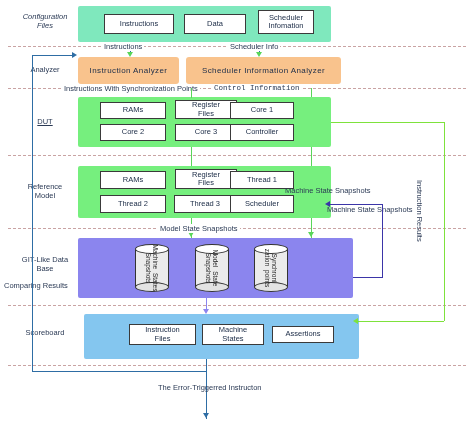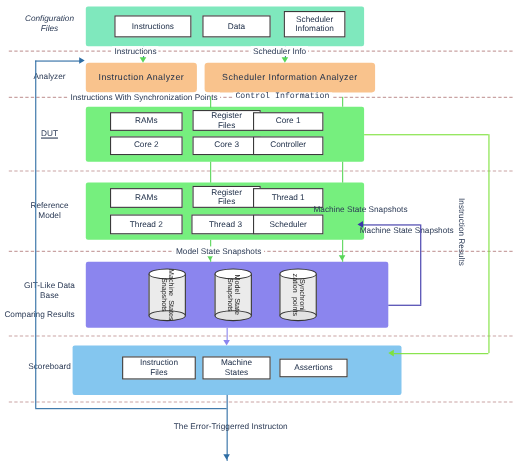"Instruction" div.group { left: 66px -> 84px; padding-left: 24px -> none }
